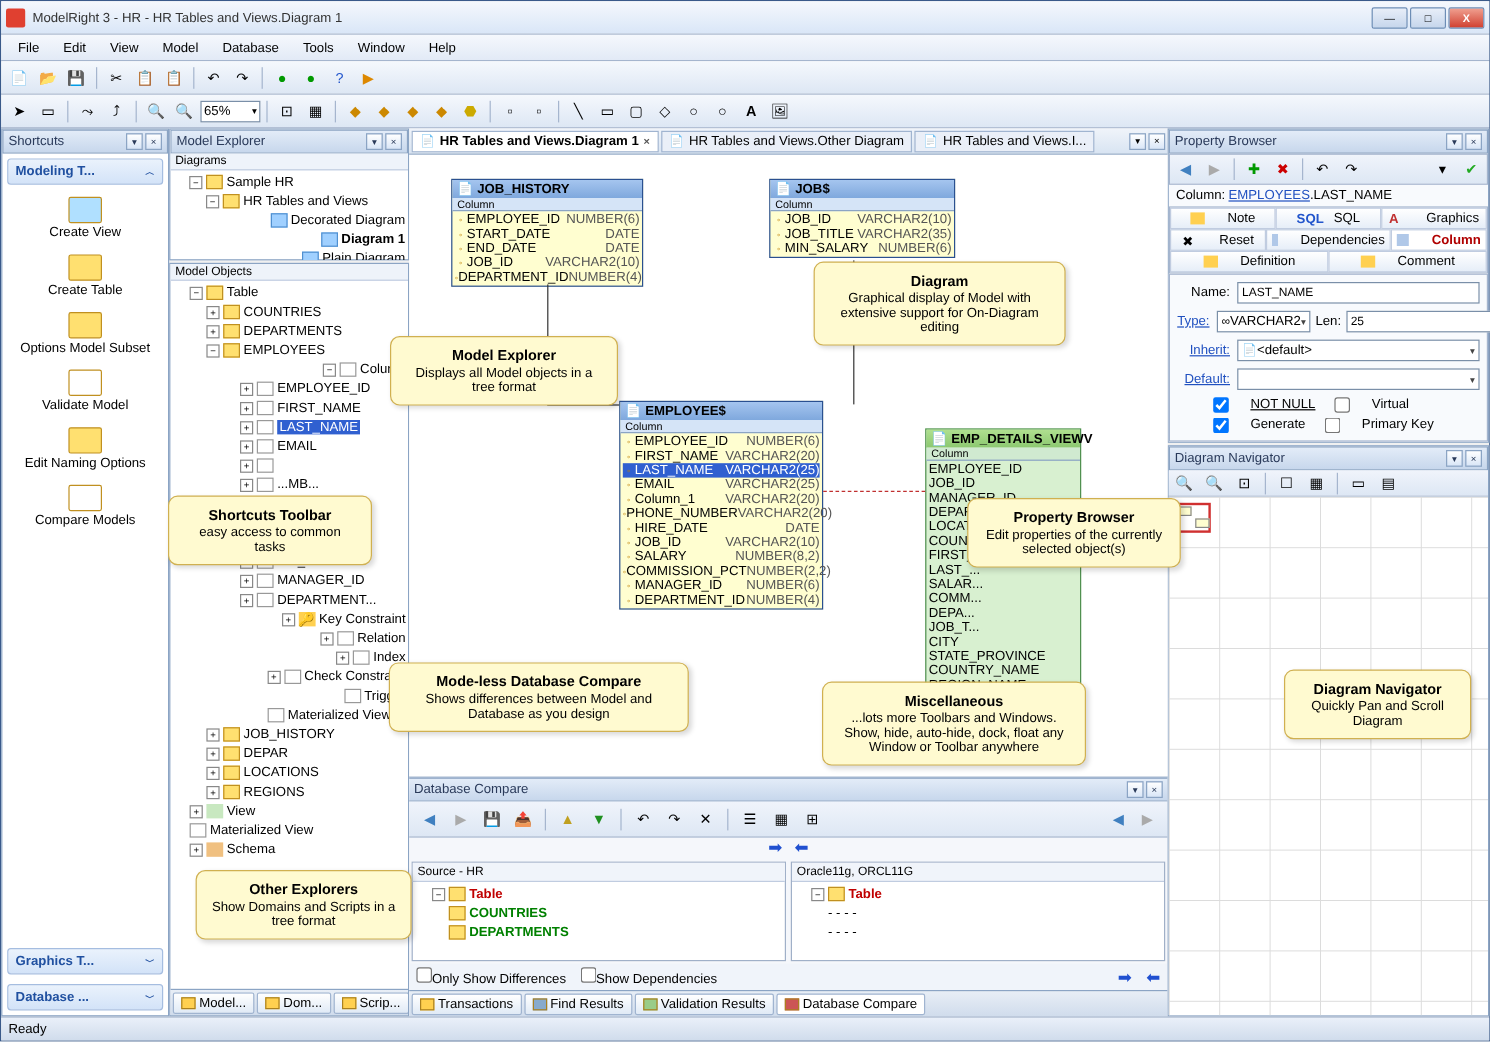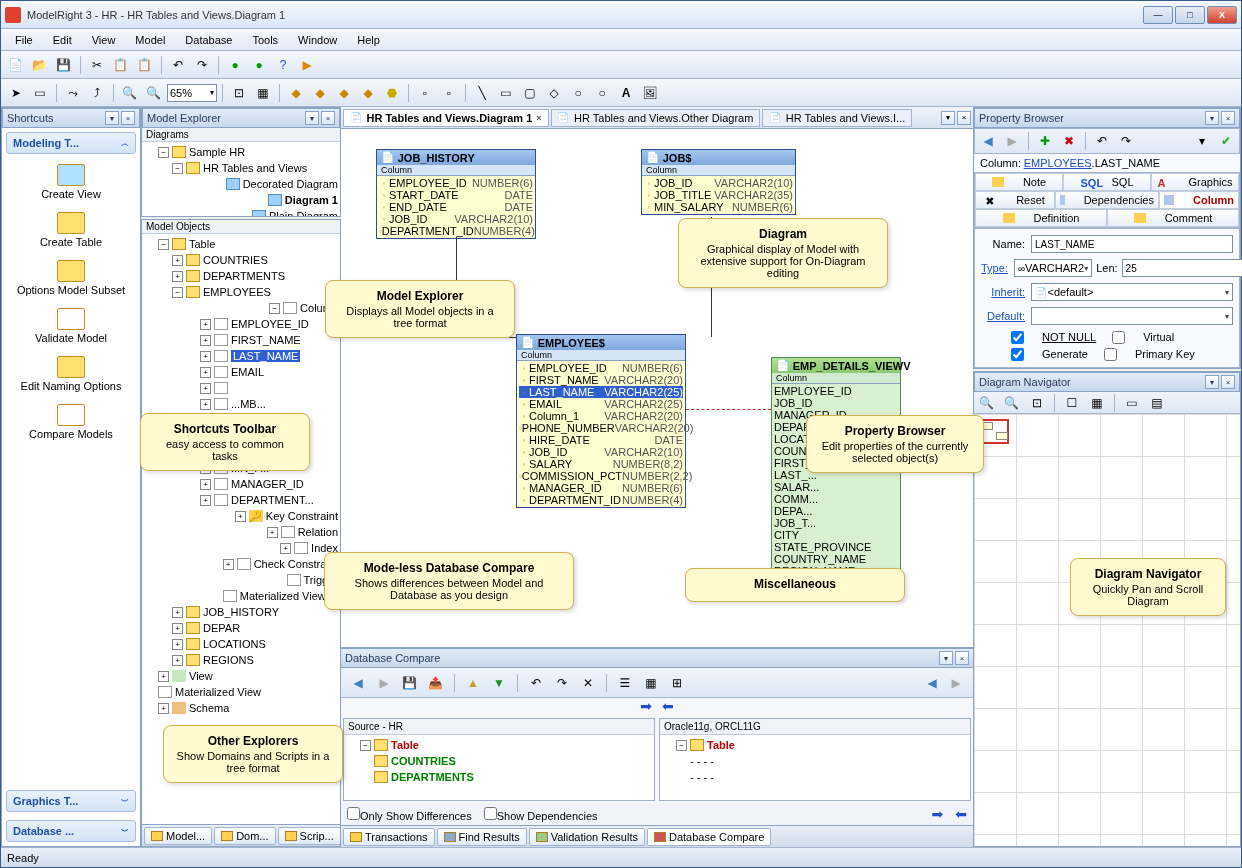"...lots more Toolbars and Windows." div { html: none -> <div>...lots more Toolbars and Windows. Show, hide, auto-hide, dock, float any Window or Toolbar anywhere</div> }
